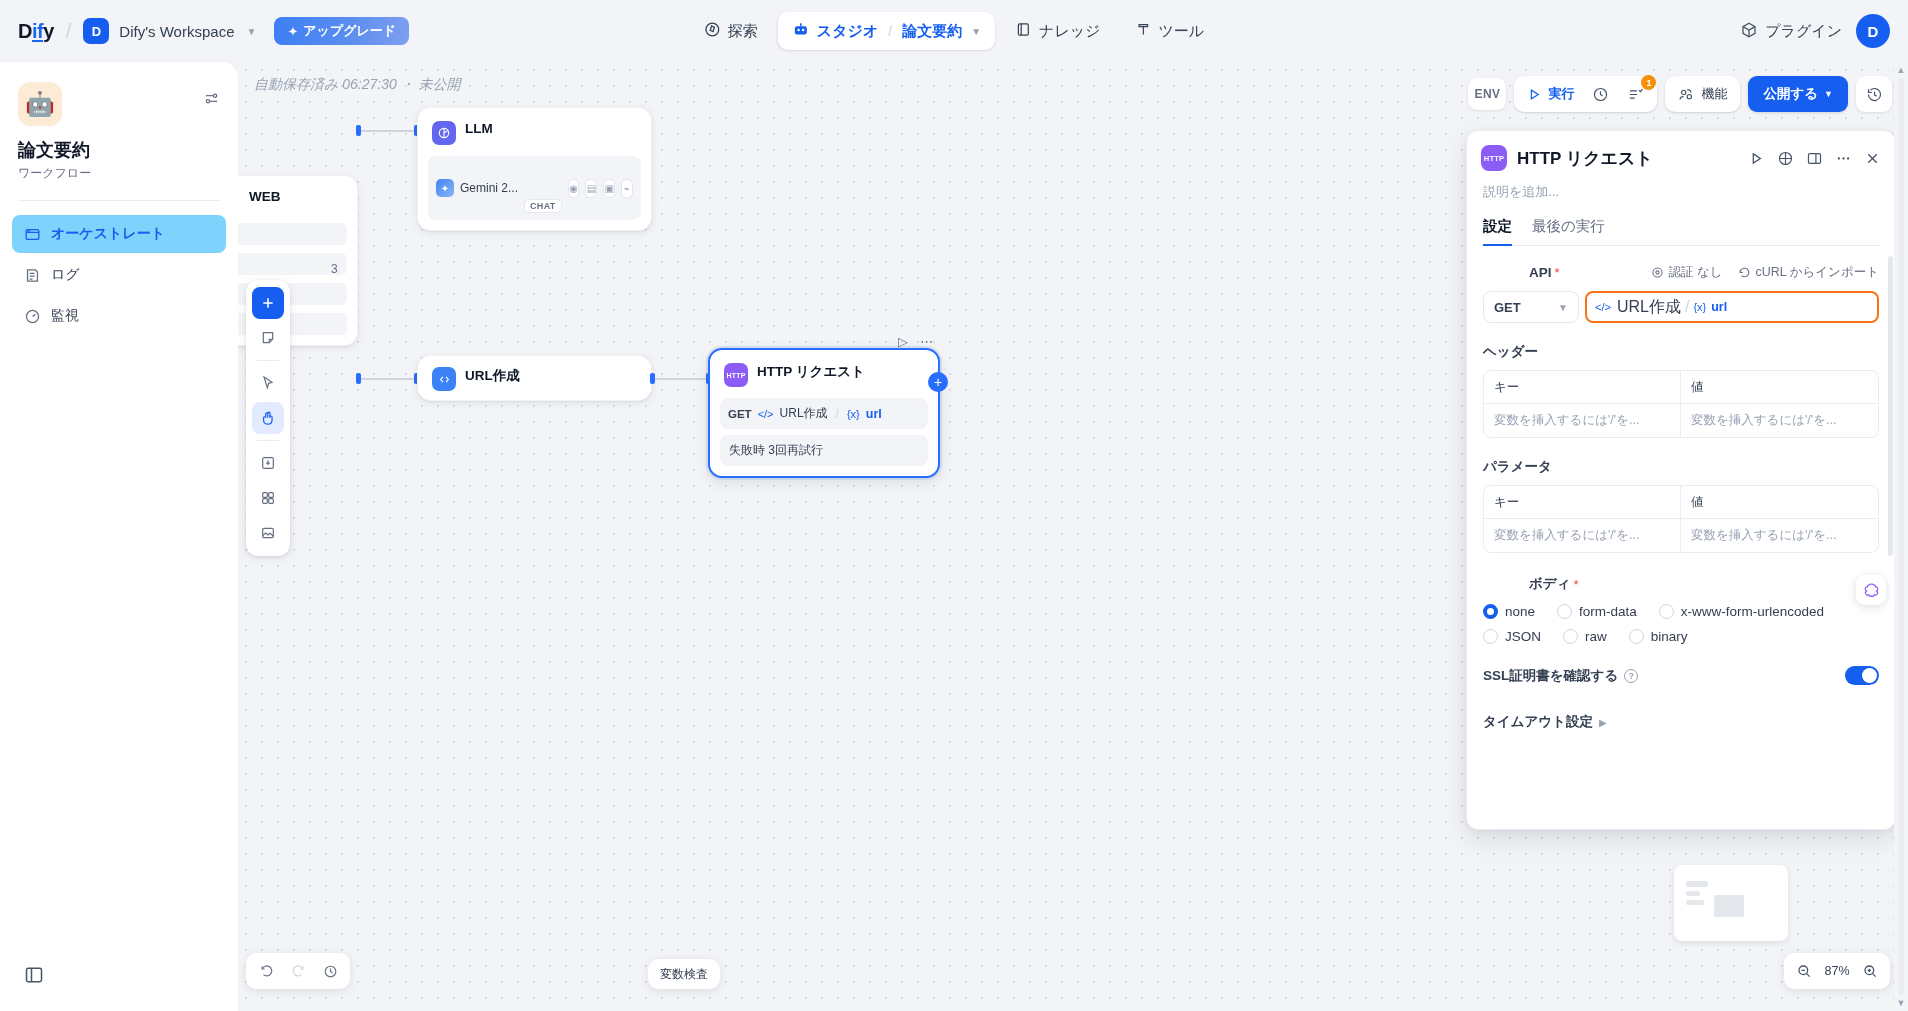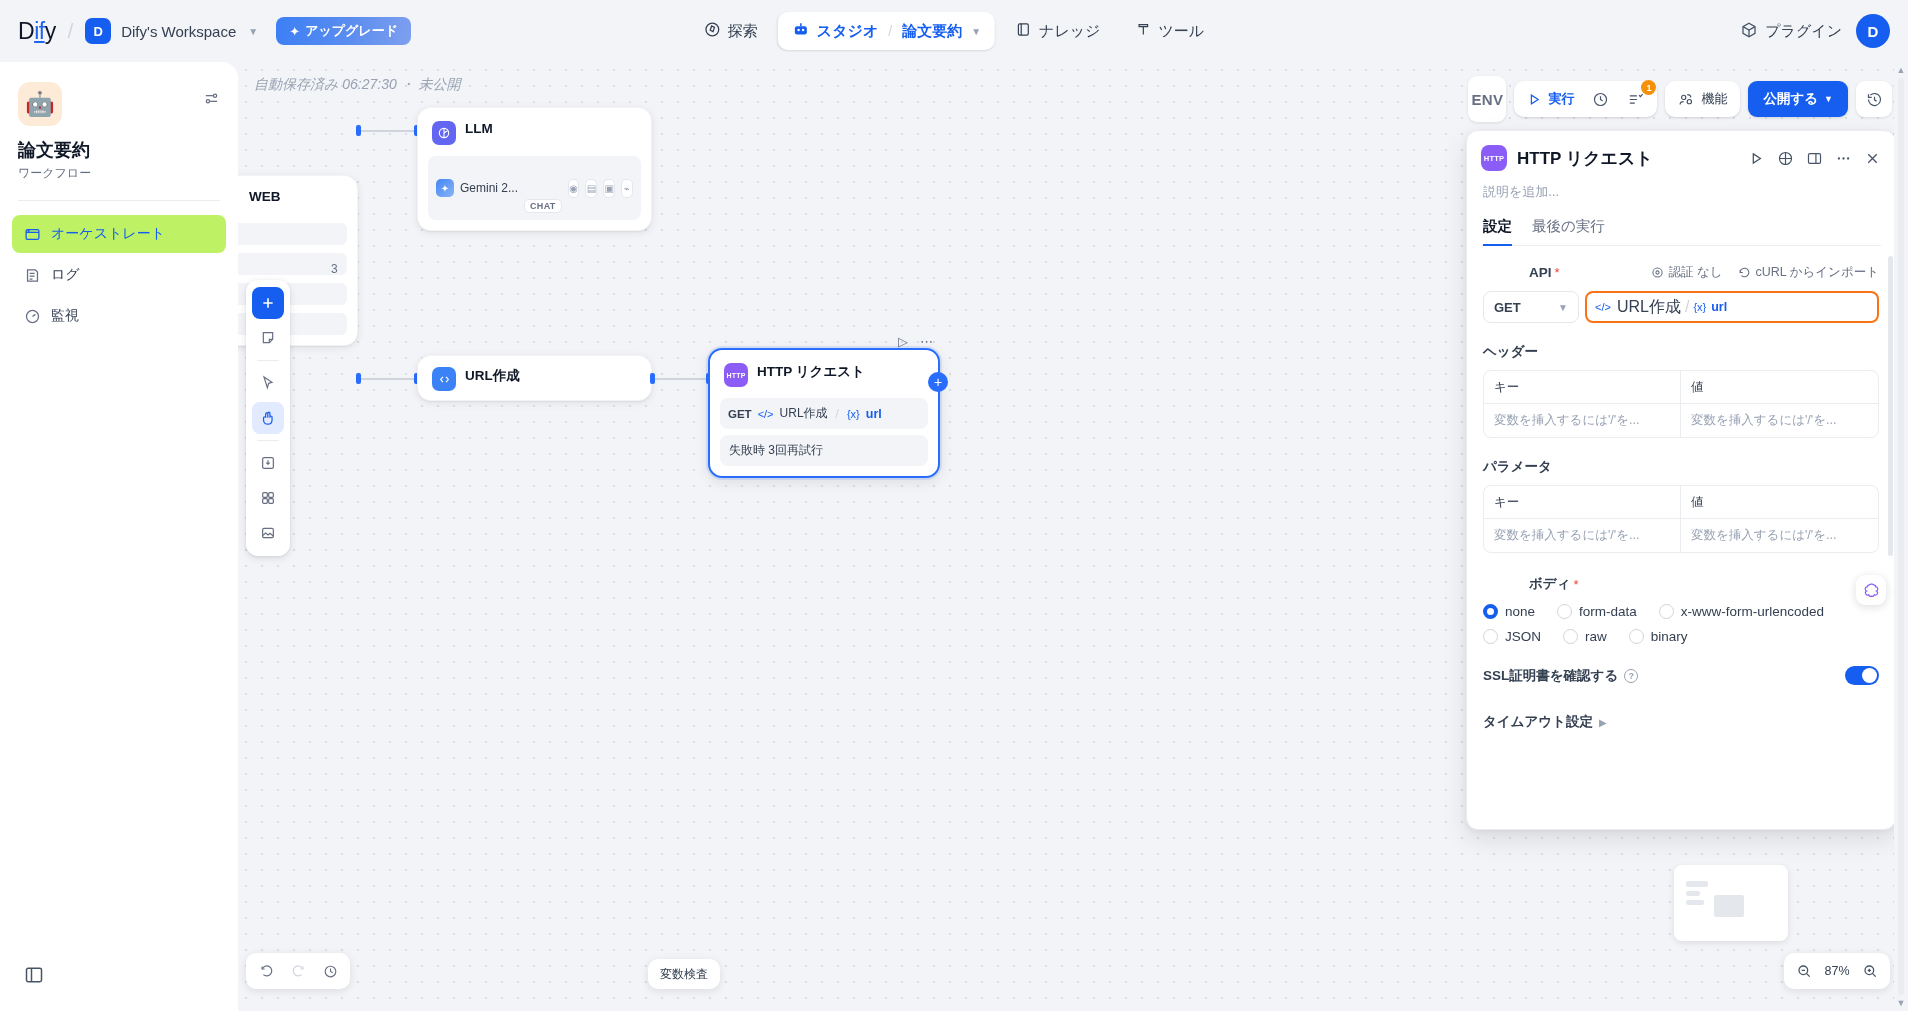"Dify" .dify-logo { font-size: 23px -> 20px; font-weight: 400 -> 700 }
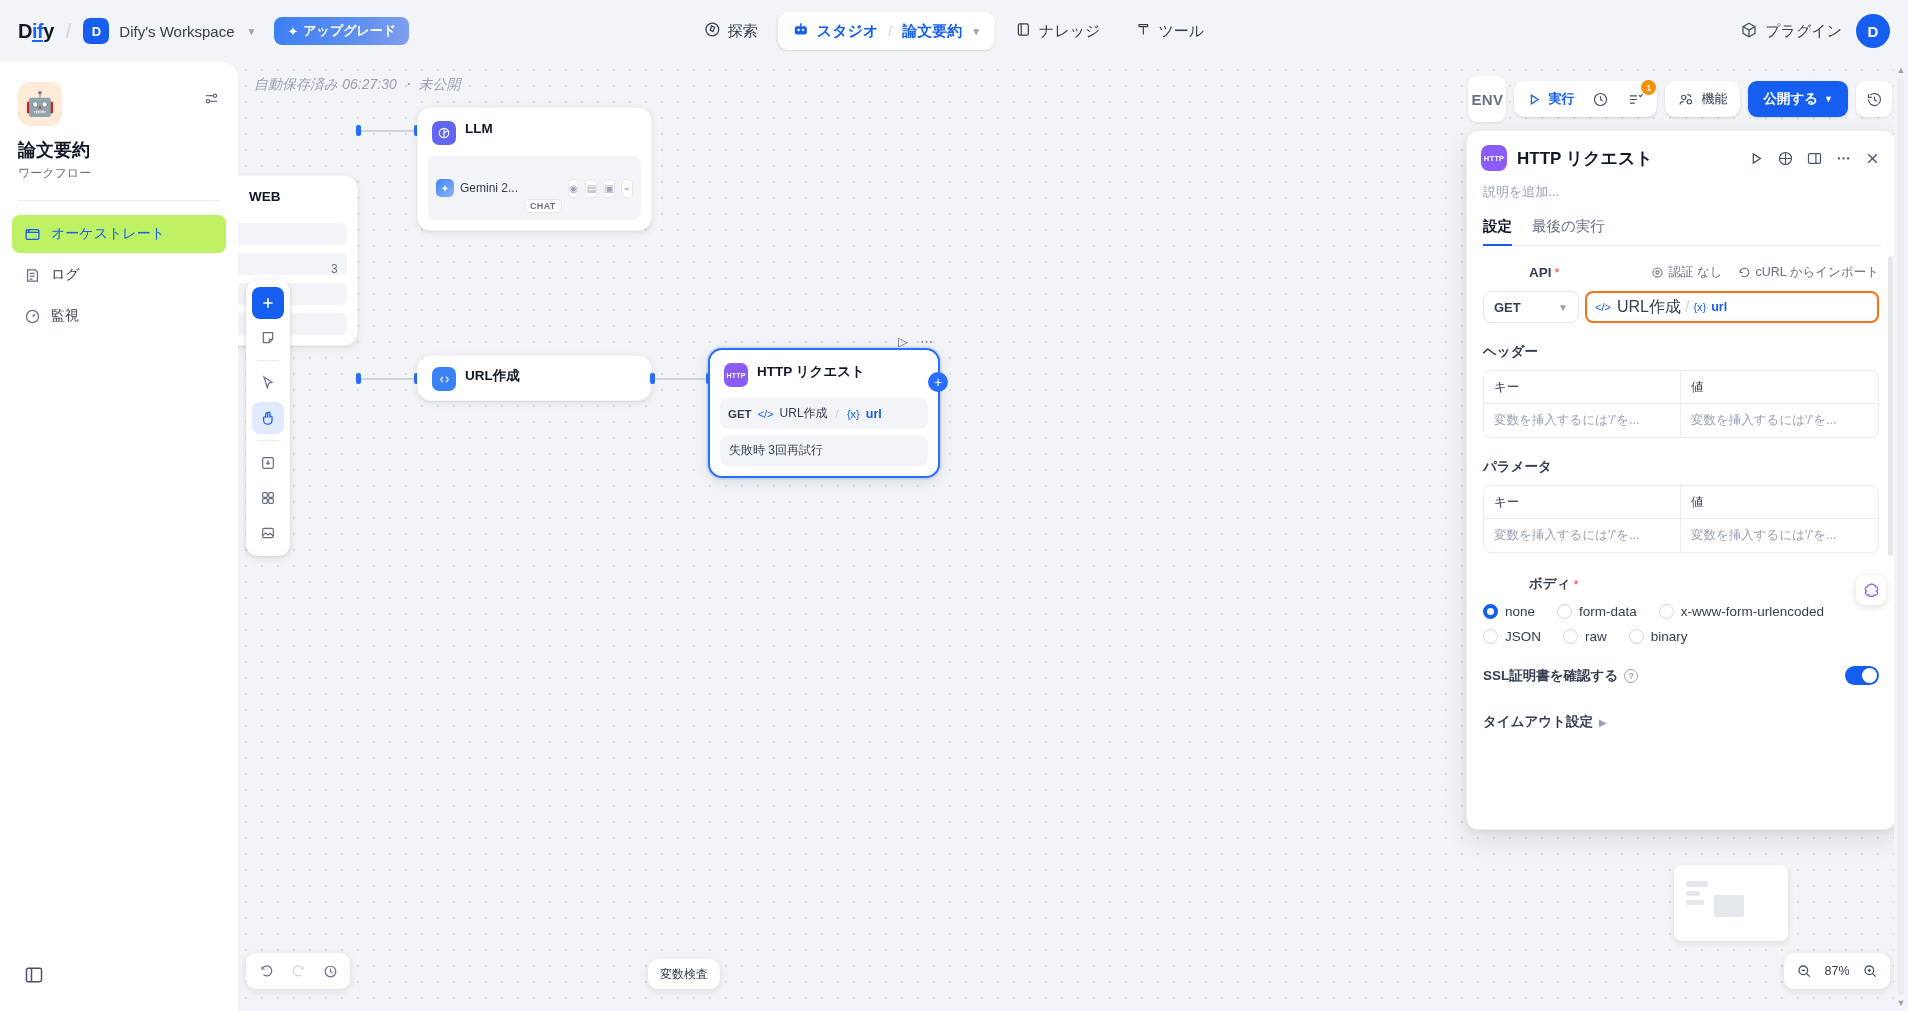"ENV" .env-pill { font-size: 15px -> 12px; height: 46px -> 32px }
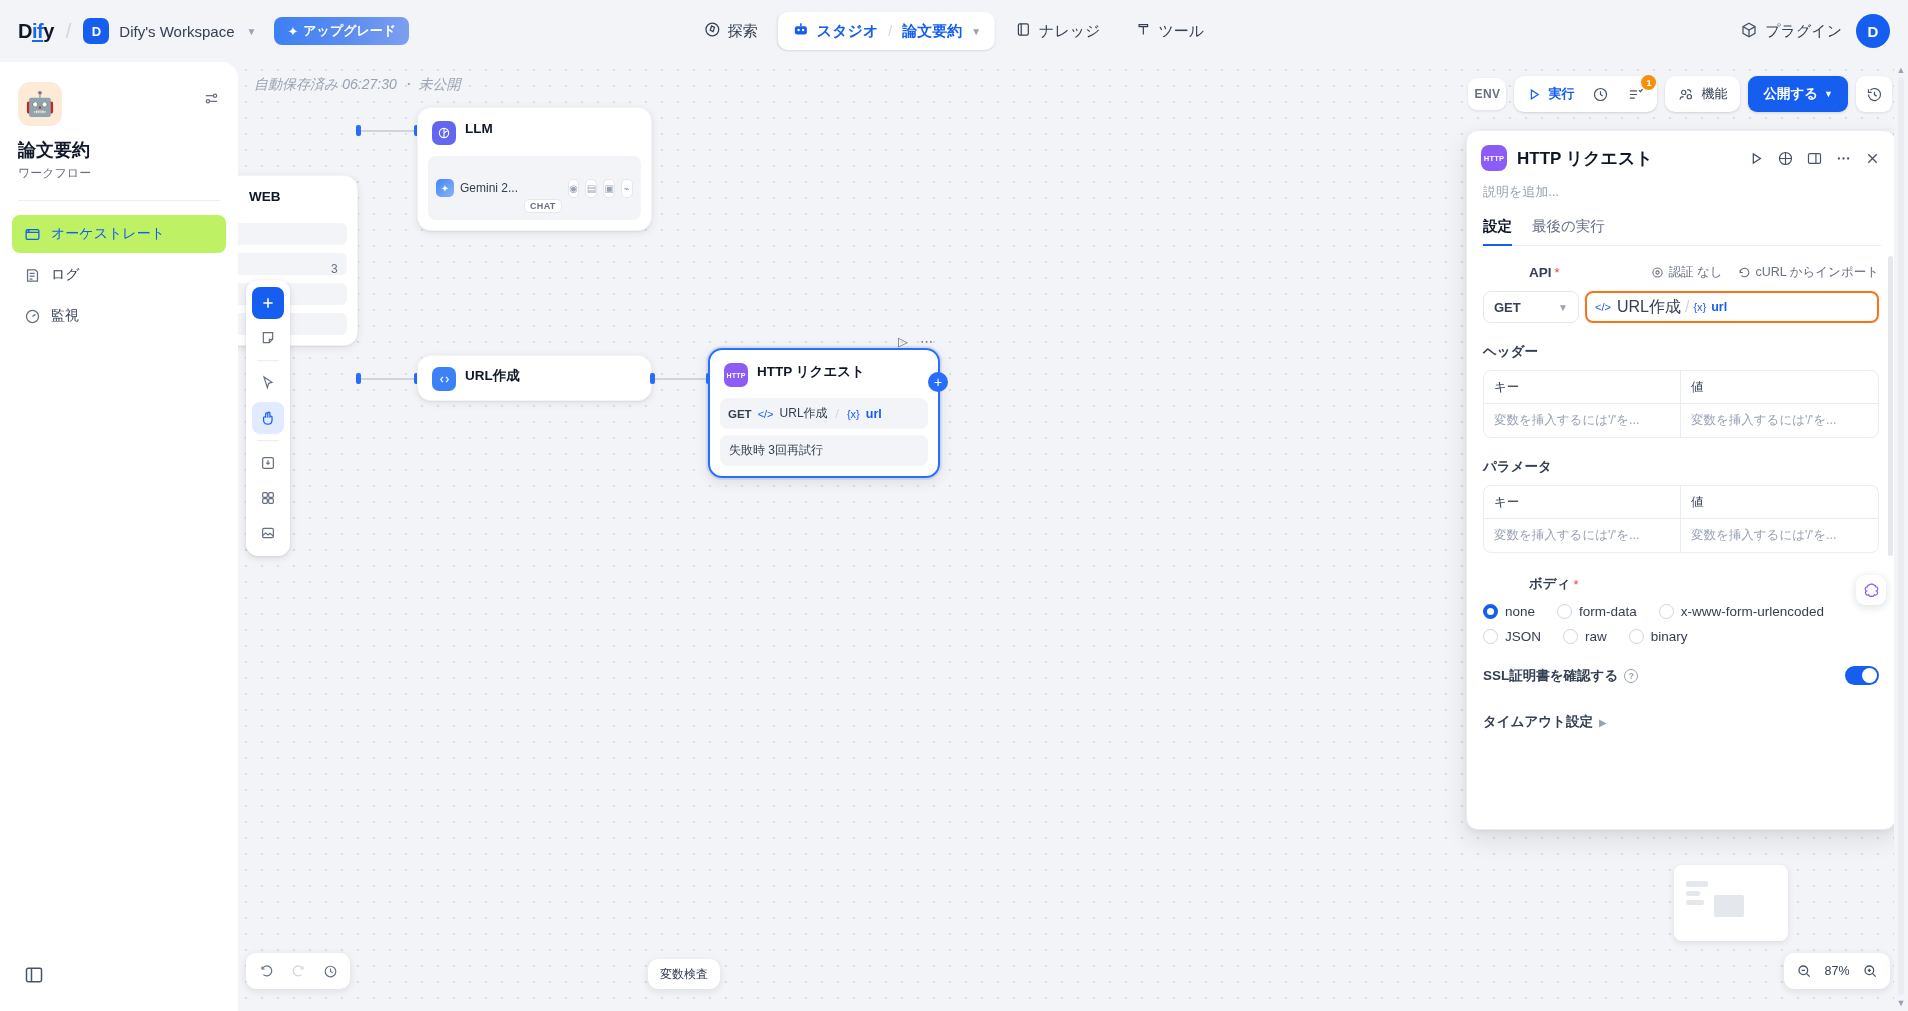"オーケストレート" .side-item.active { background: #bef264 -> #7dd3fc; font-weight: 400 -> 700 }
